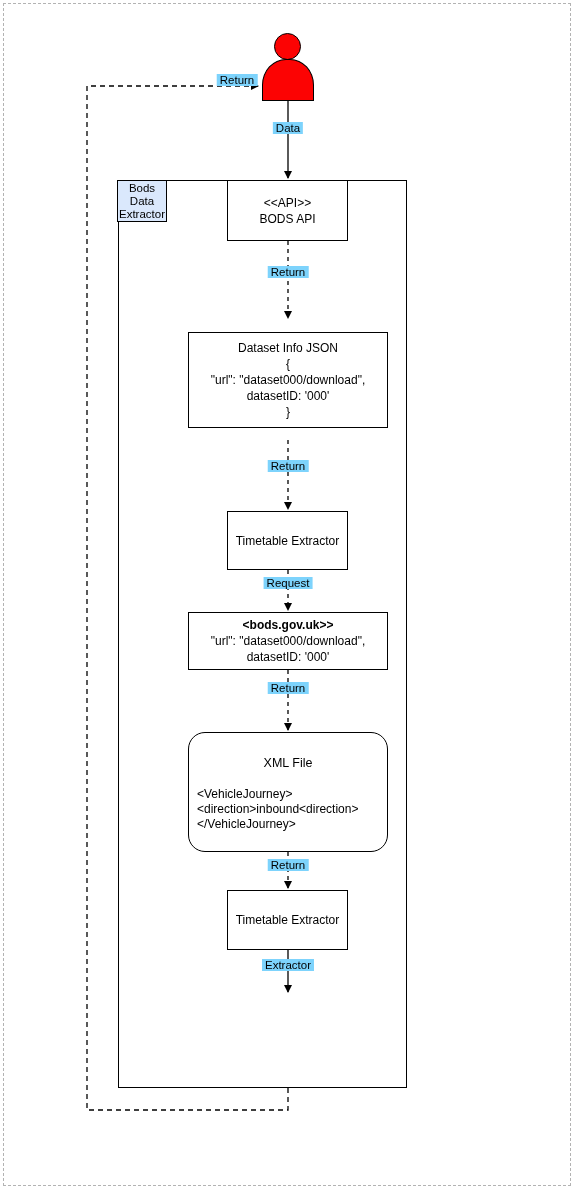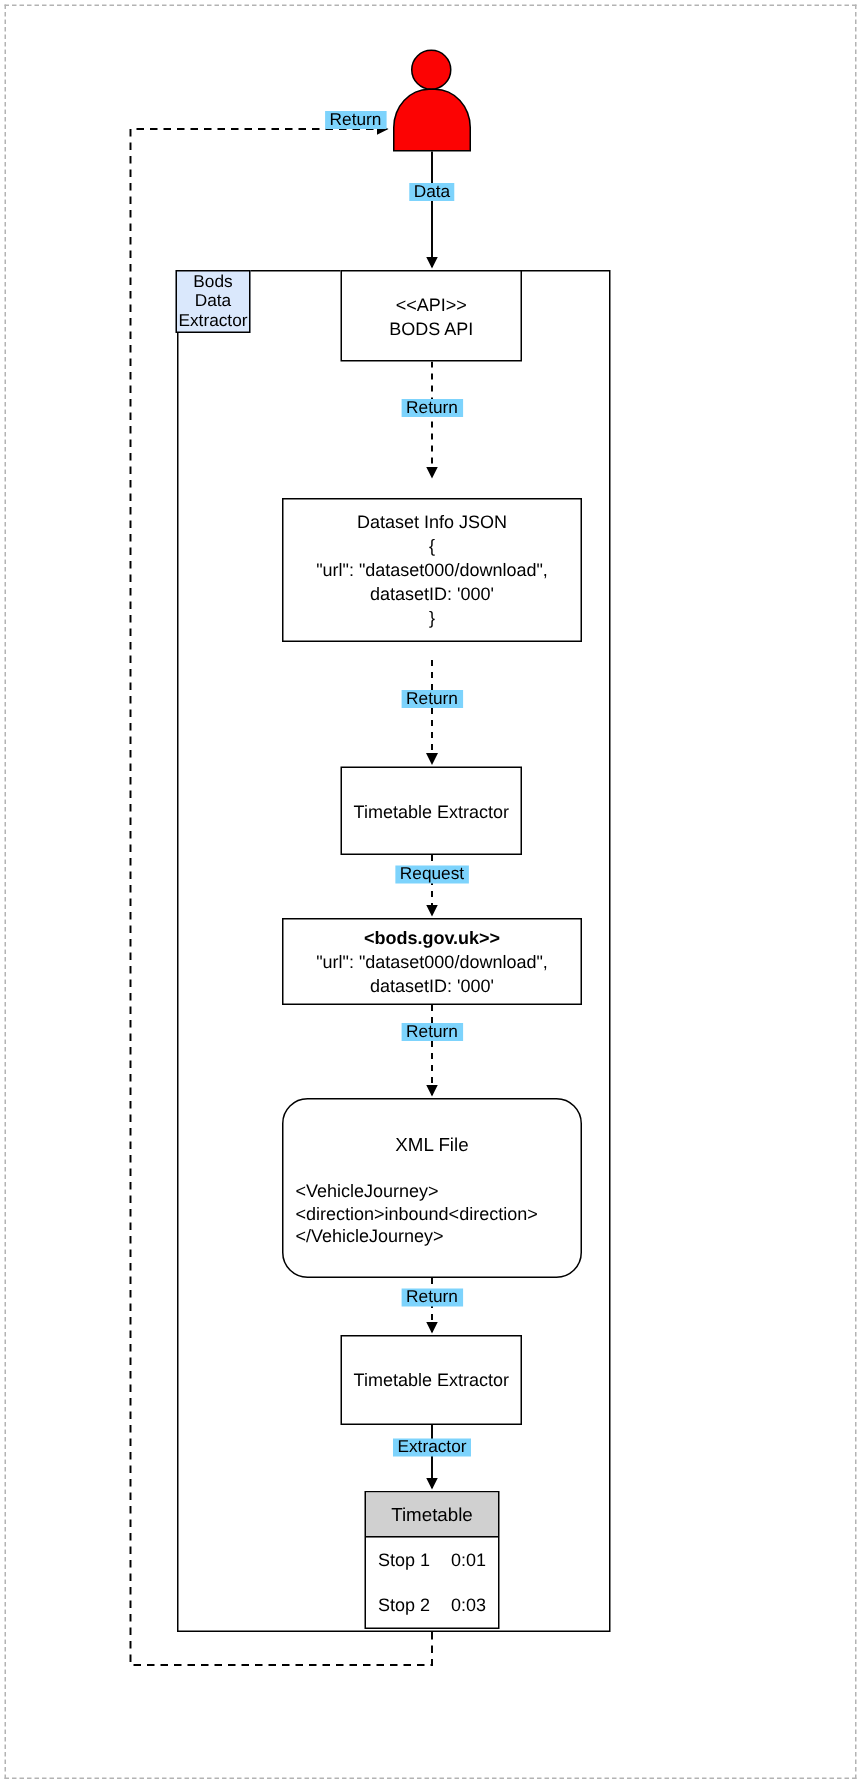"Timetable" div.timetable { html: <div> <div>Timetable</div> <div> <span>Stop 1</span> <span>0:01</span> </div> <div> <span>Stop 2</span> <span>0:03</span> </div> </div> -> none }
